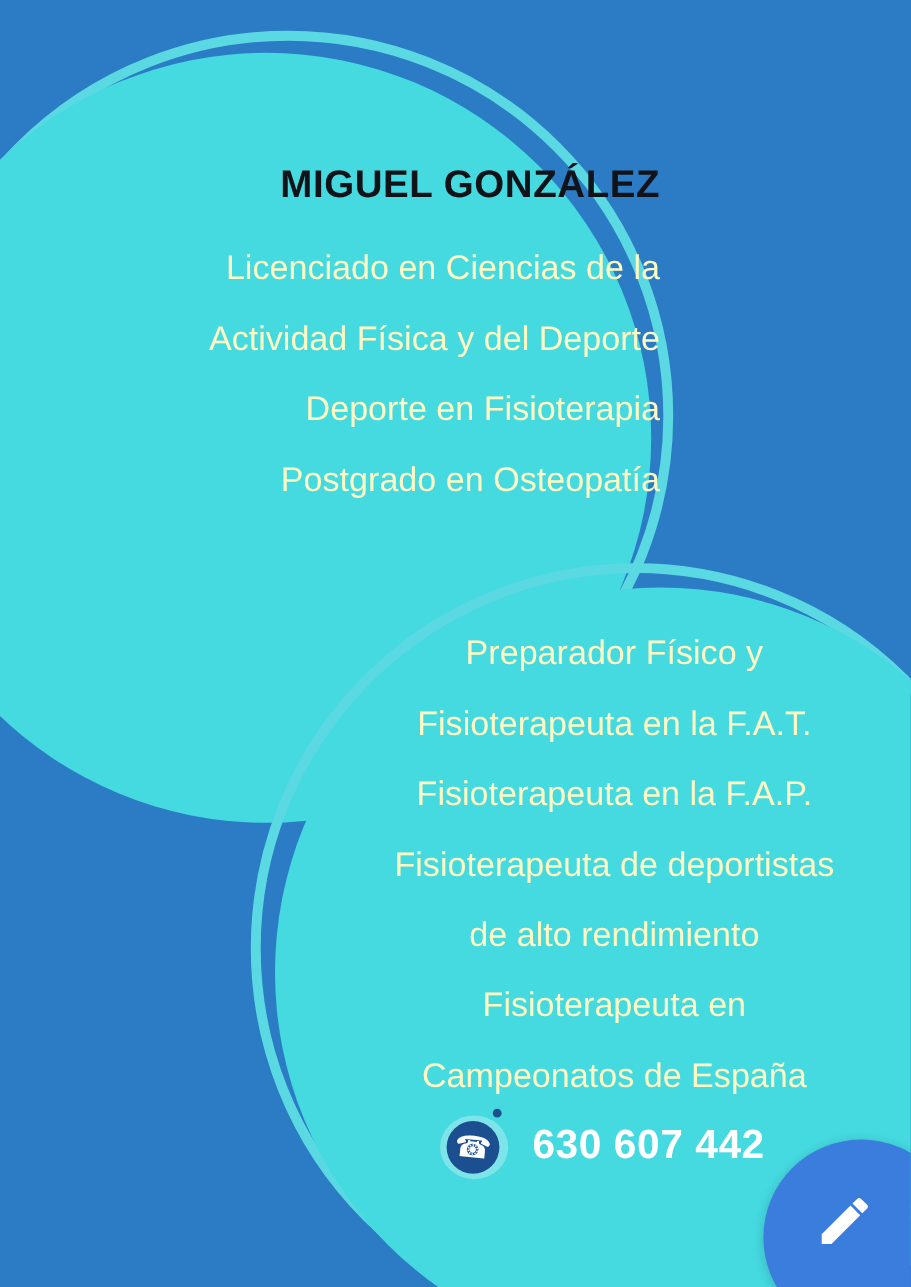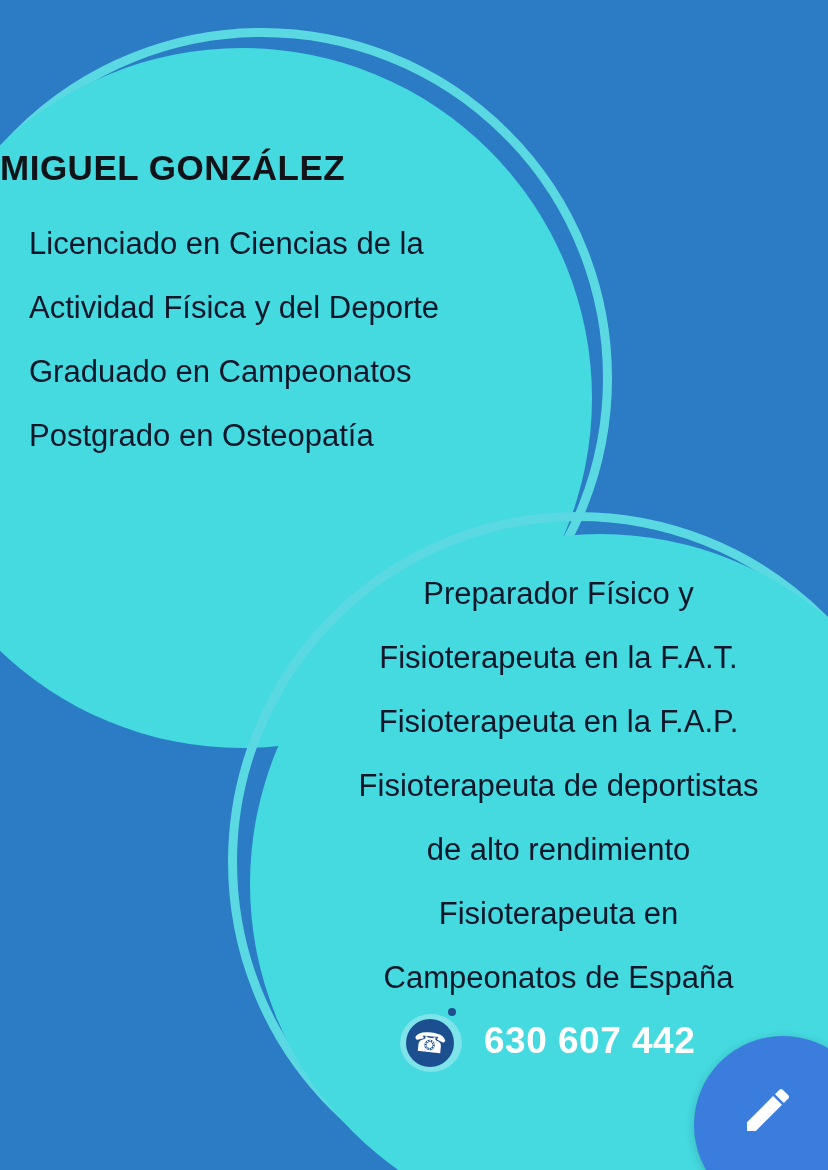"MIGUEL GONZÁLEZ" .block-top { text-align: left -> right }
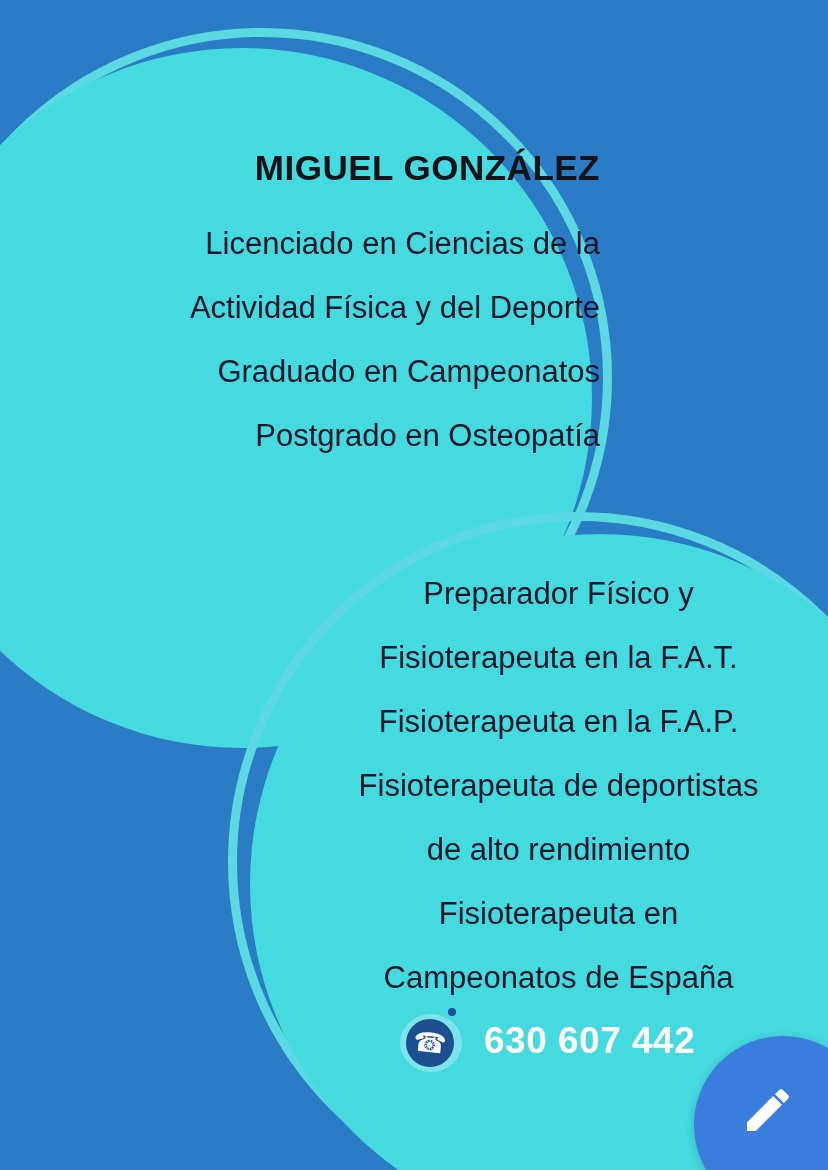"Licenciado en Ciencias de la" .line { color: #0f172a -> #fef9c3 }
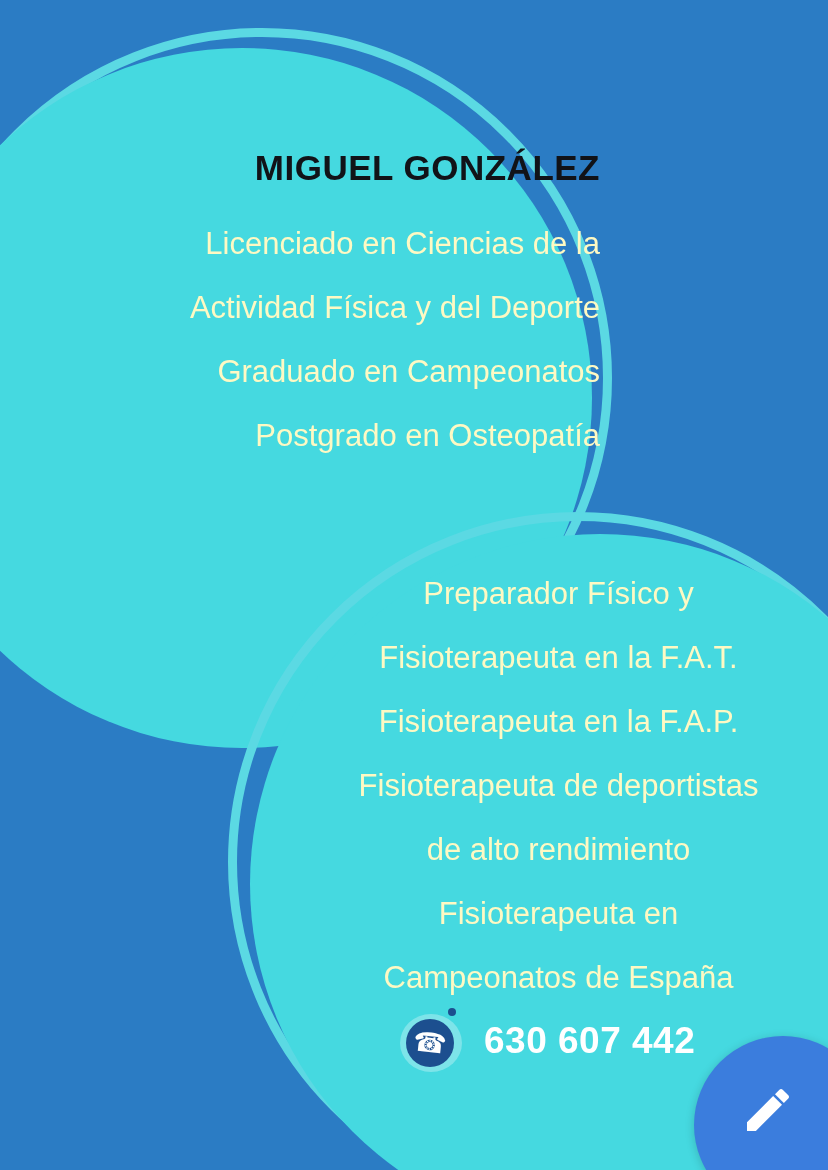"Graduado en Campeonatos" div.line { text: Graduado en Campeonatos -> Deporte en Fisioterapia }
